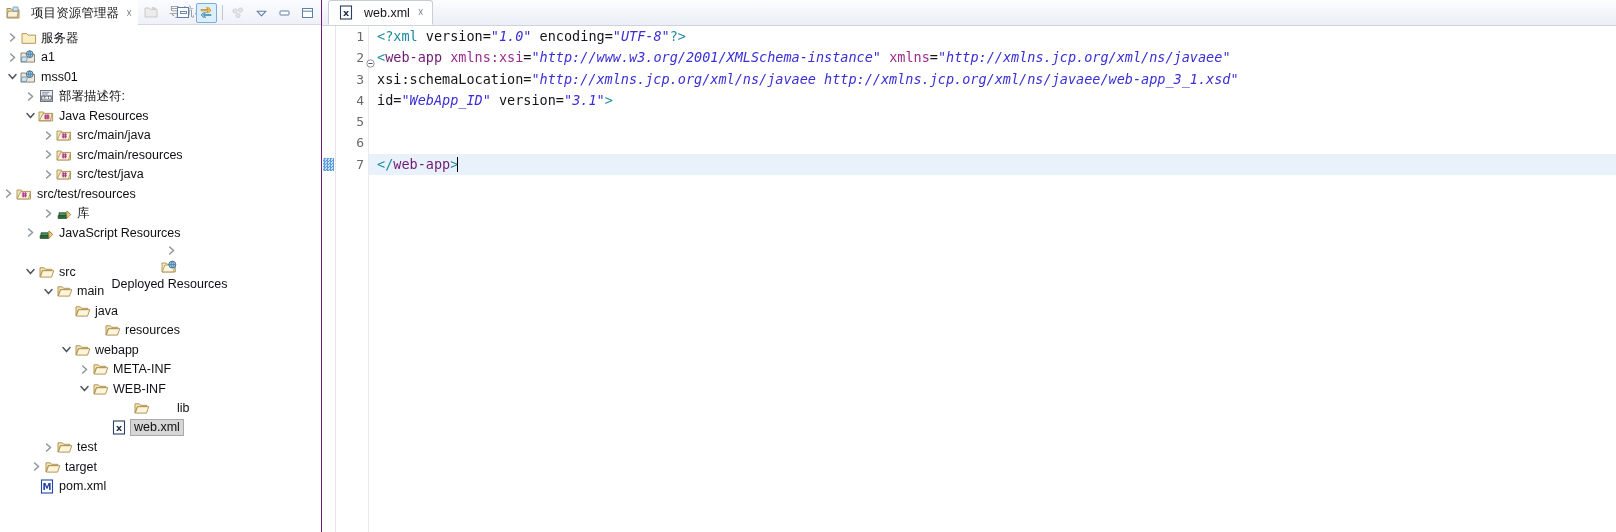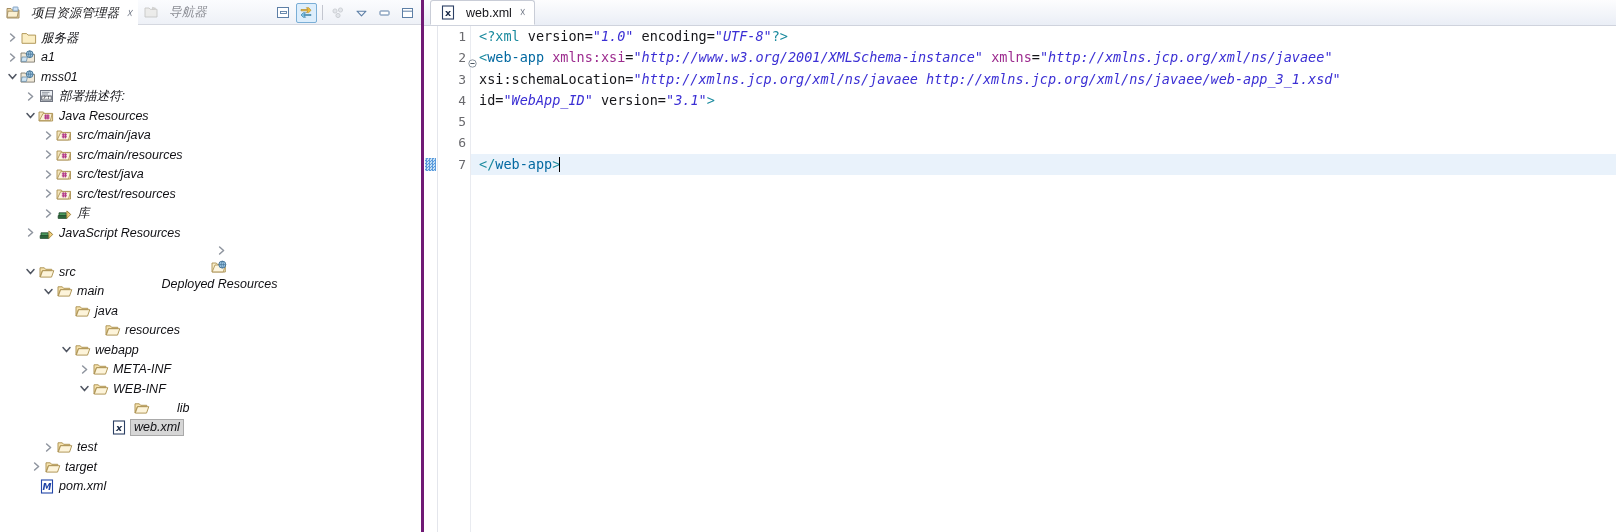"项目资源管理器" #left-panel { border-right: 3px solid #701a75 -> 1px solid #701a75; font-style: italic -> none; width: 424px -> 322px }
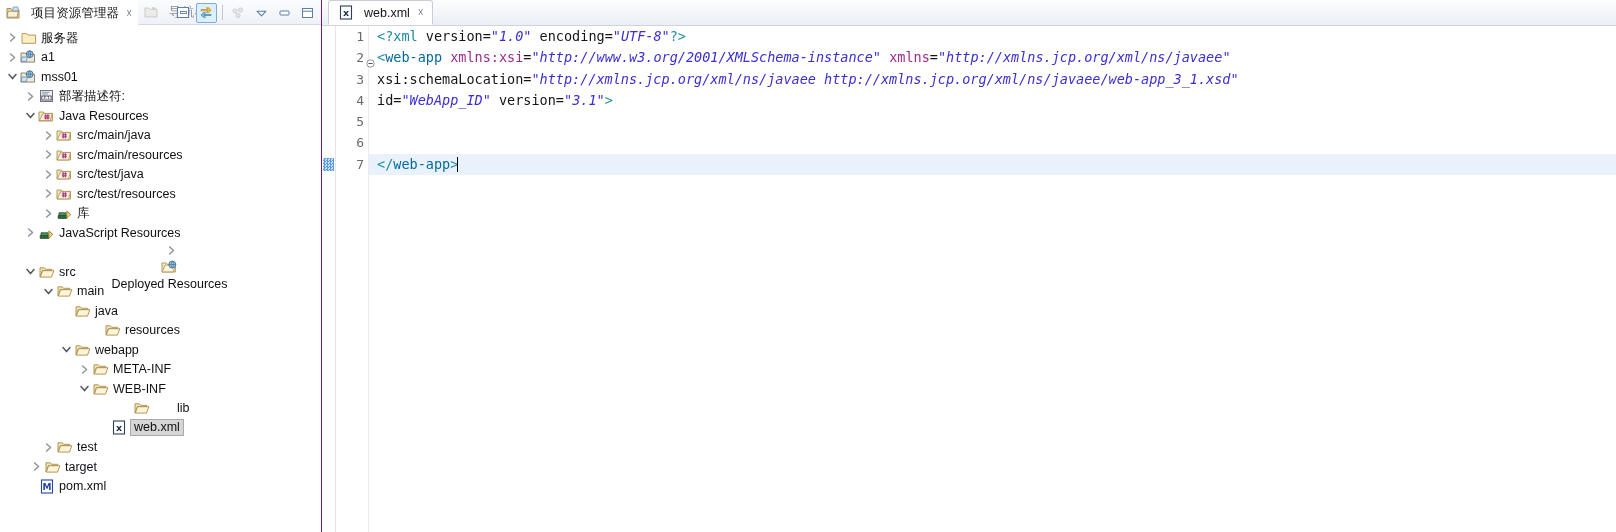"web-app" .k-name { color: #0369a1 -> #701a75 }
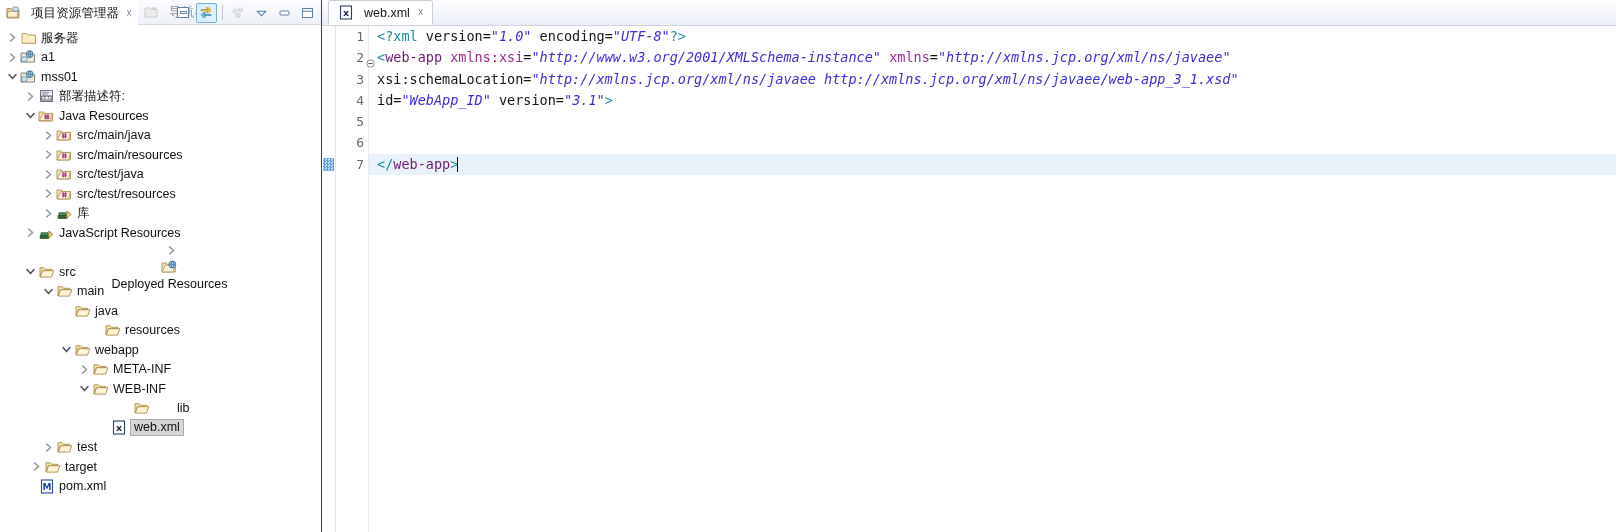"src/test/resources" div.trow { padding-left: 40px -> none }
